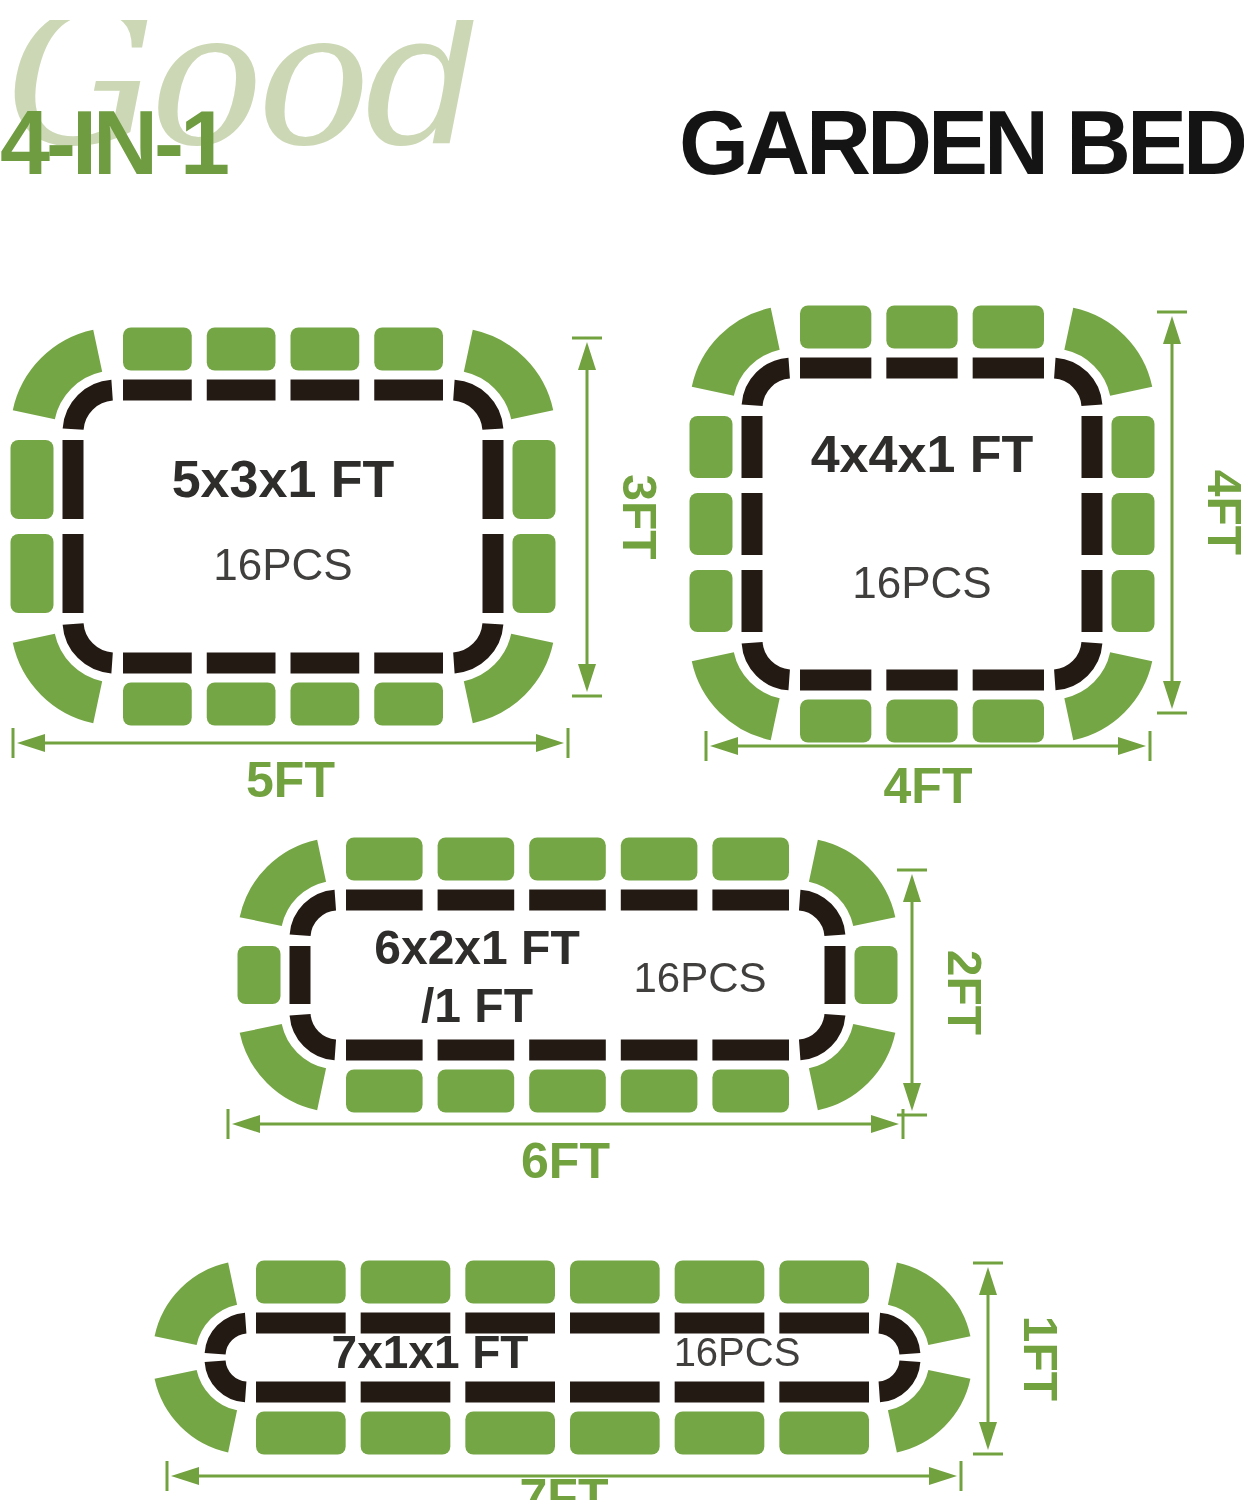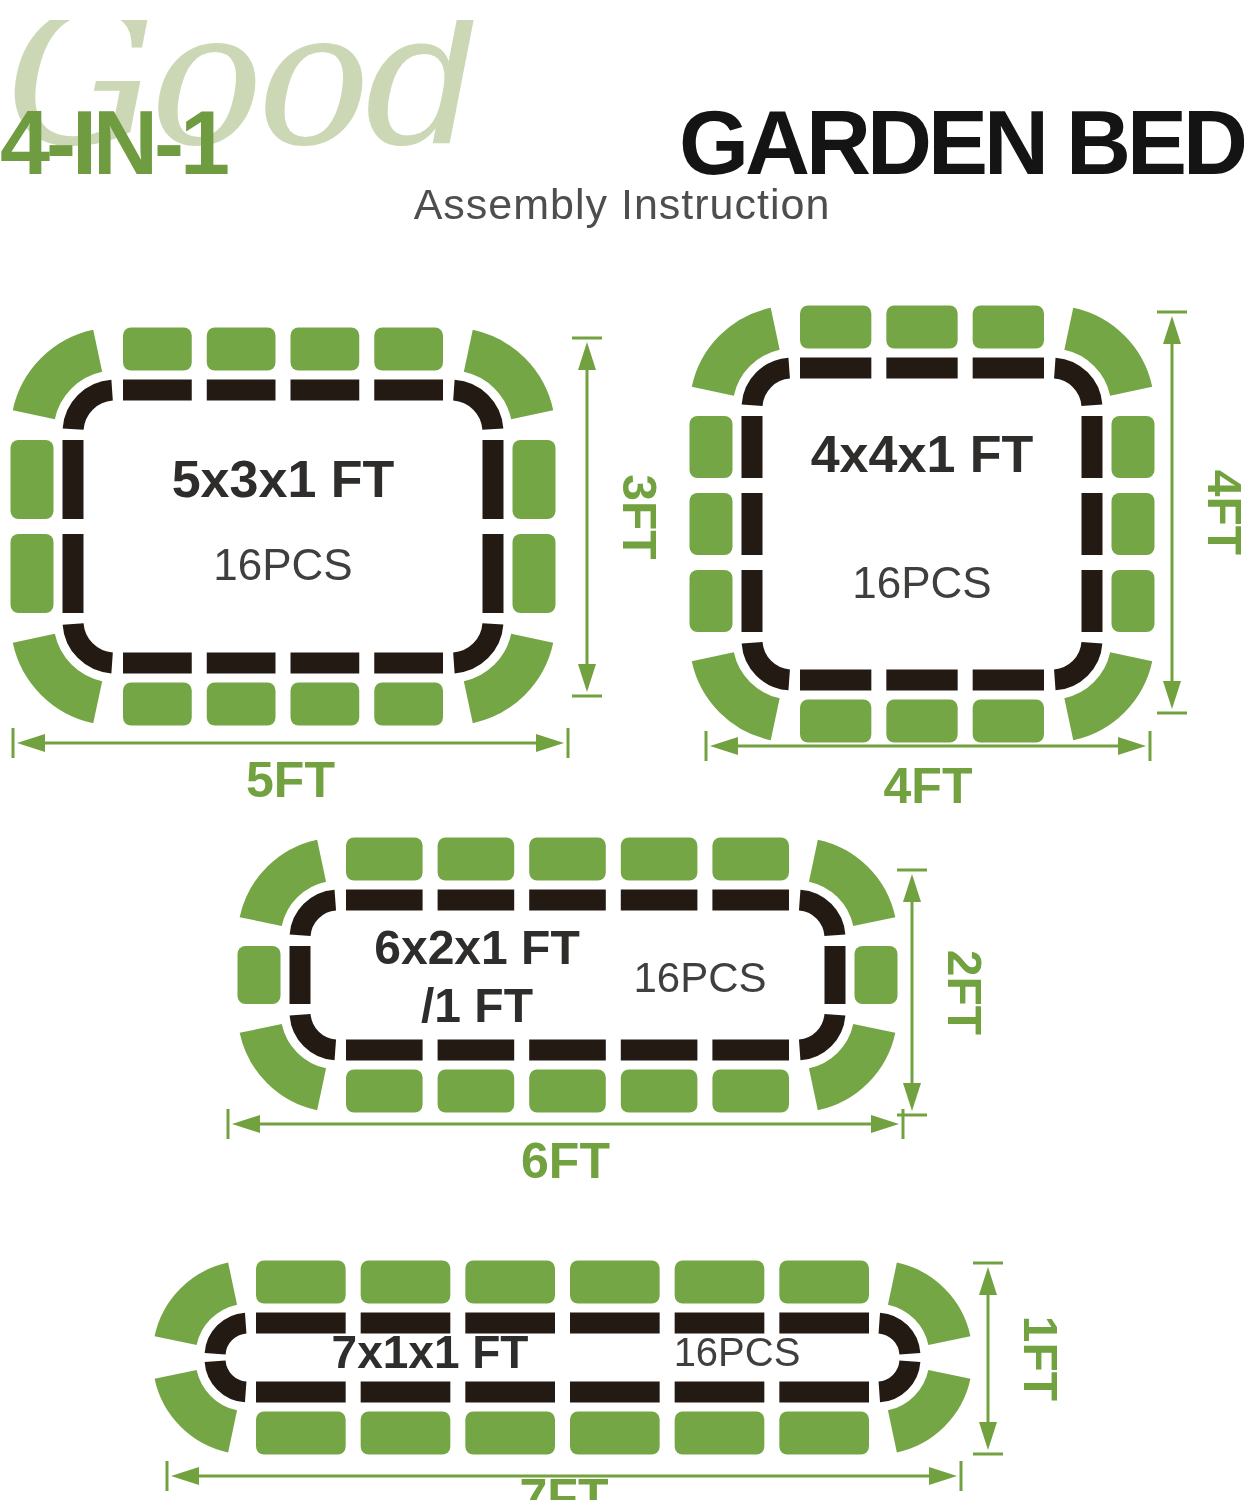"Assembly Instruction" div.subtitle { html: <div>Assembly Instruction</div> -> none }
